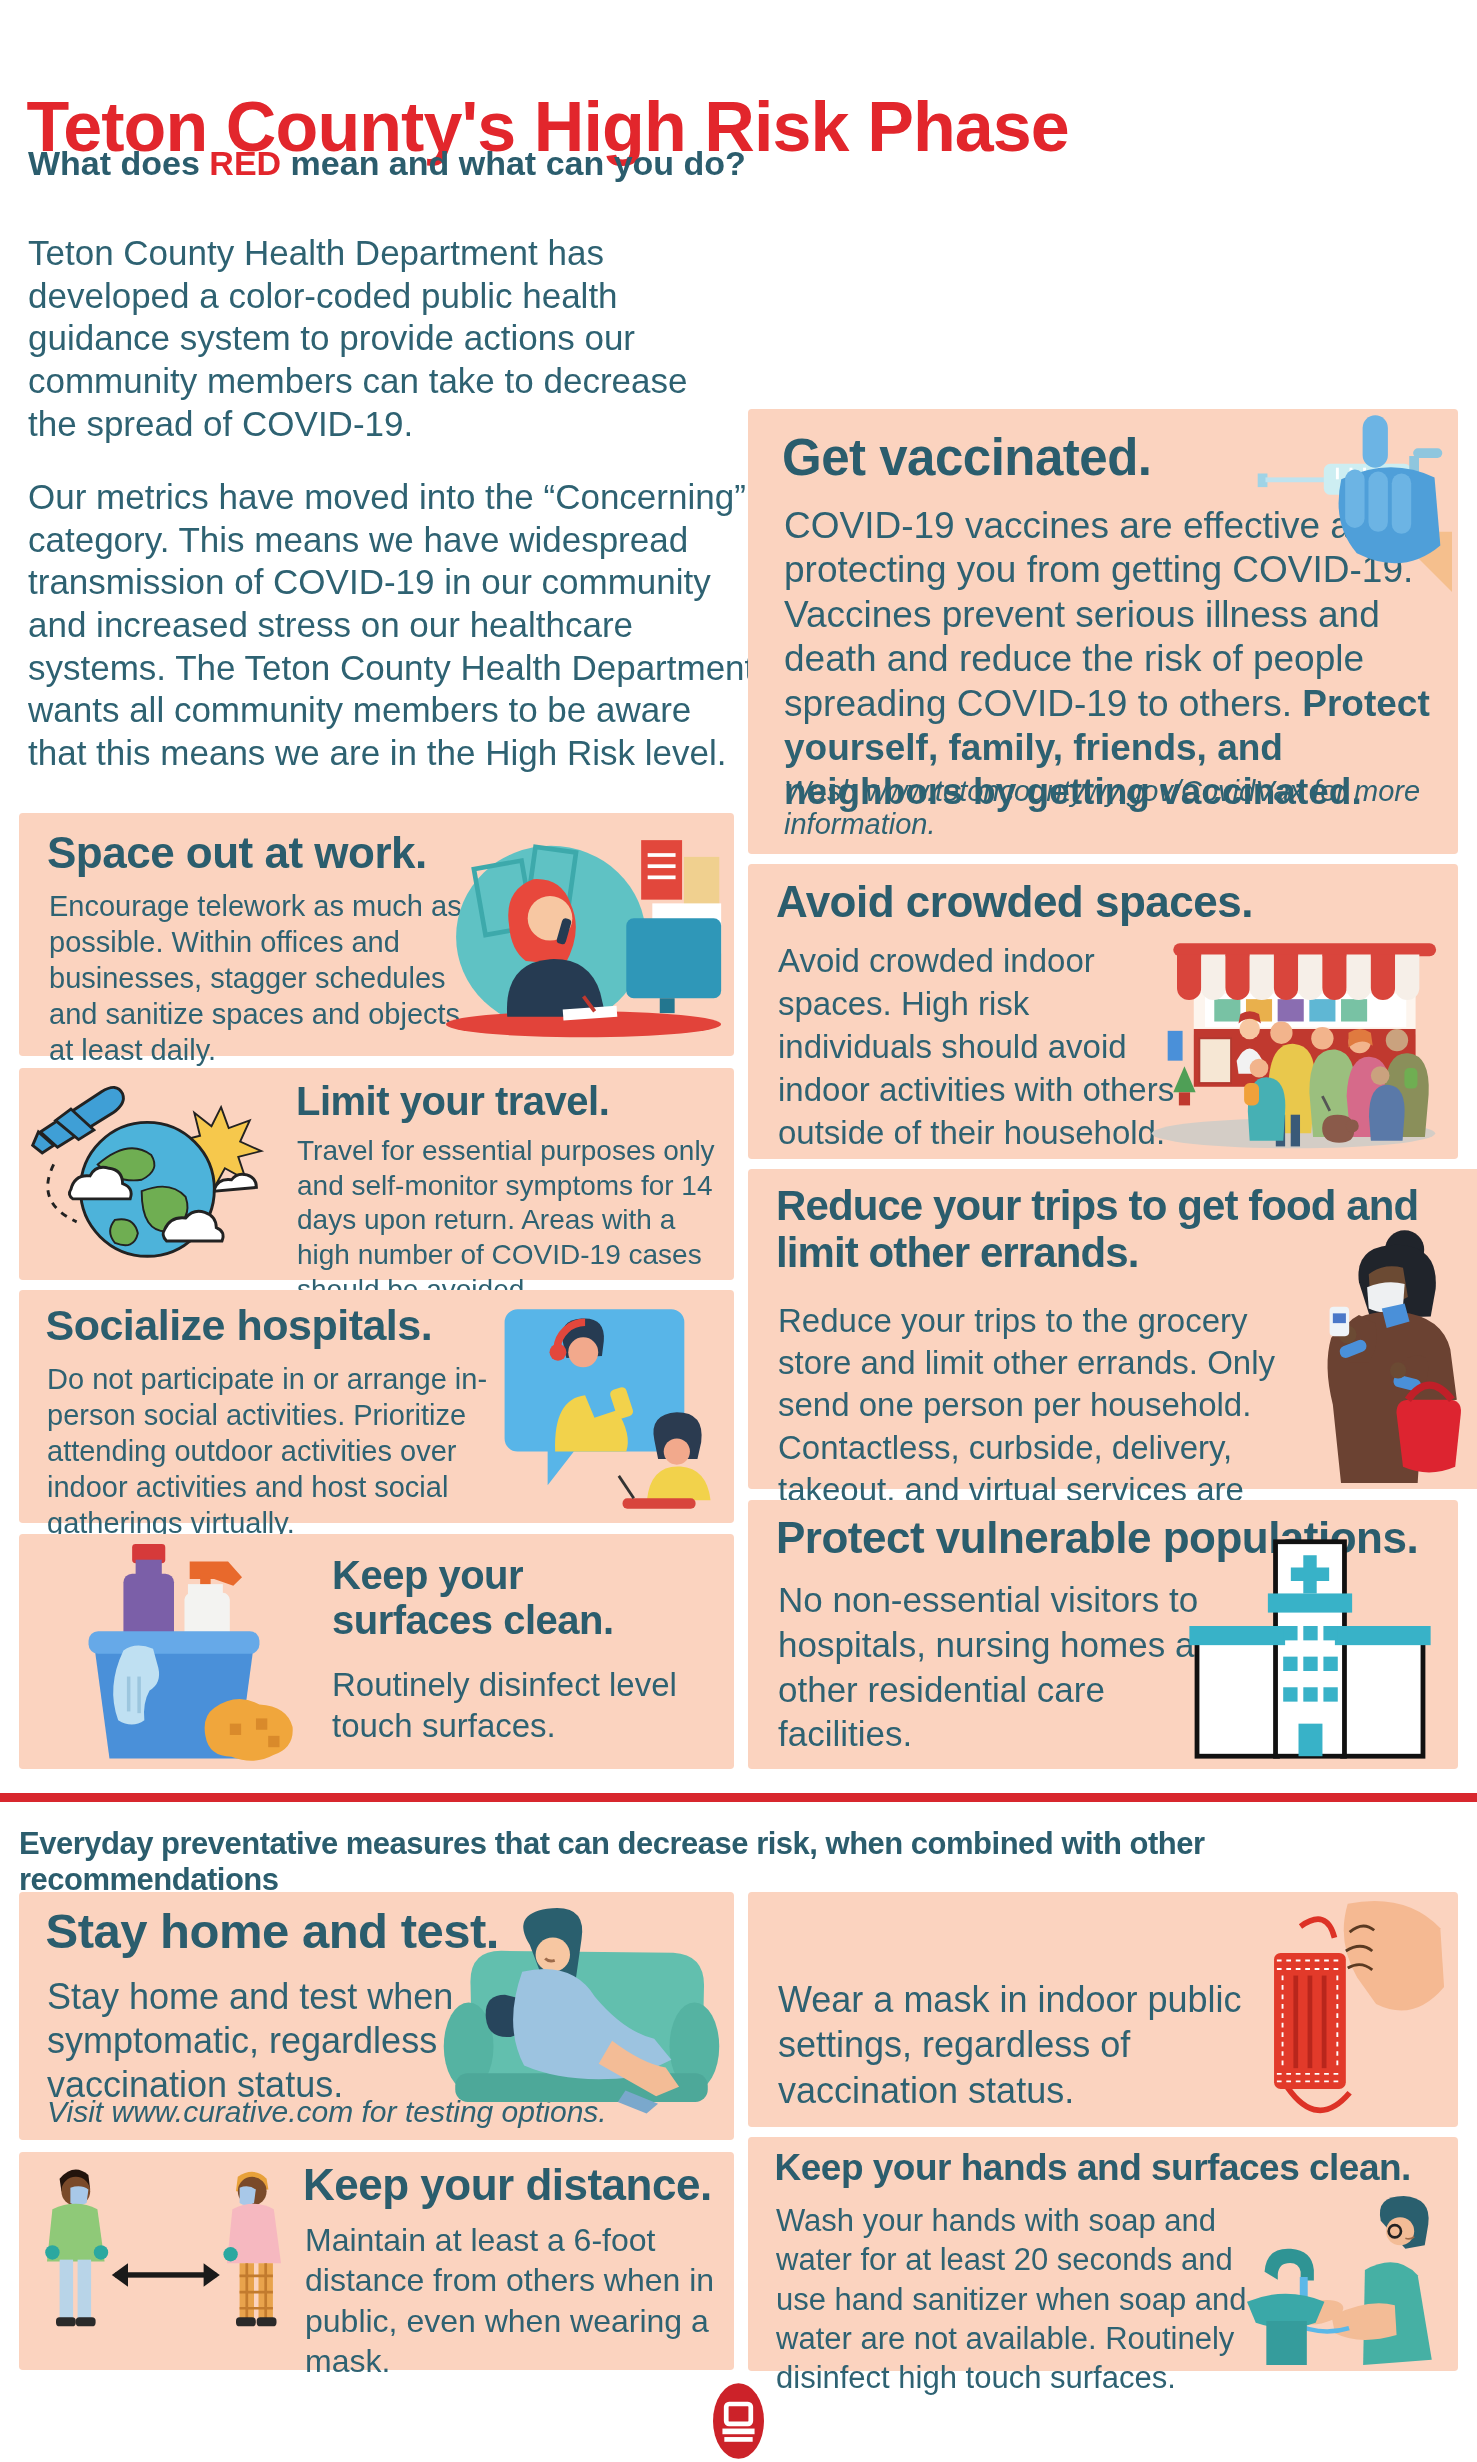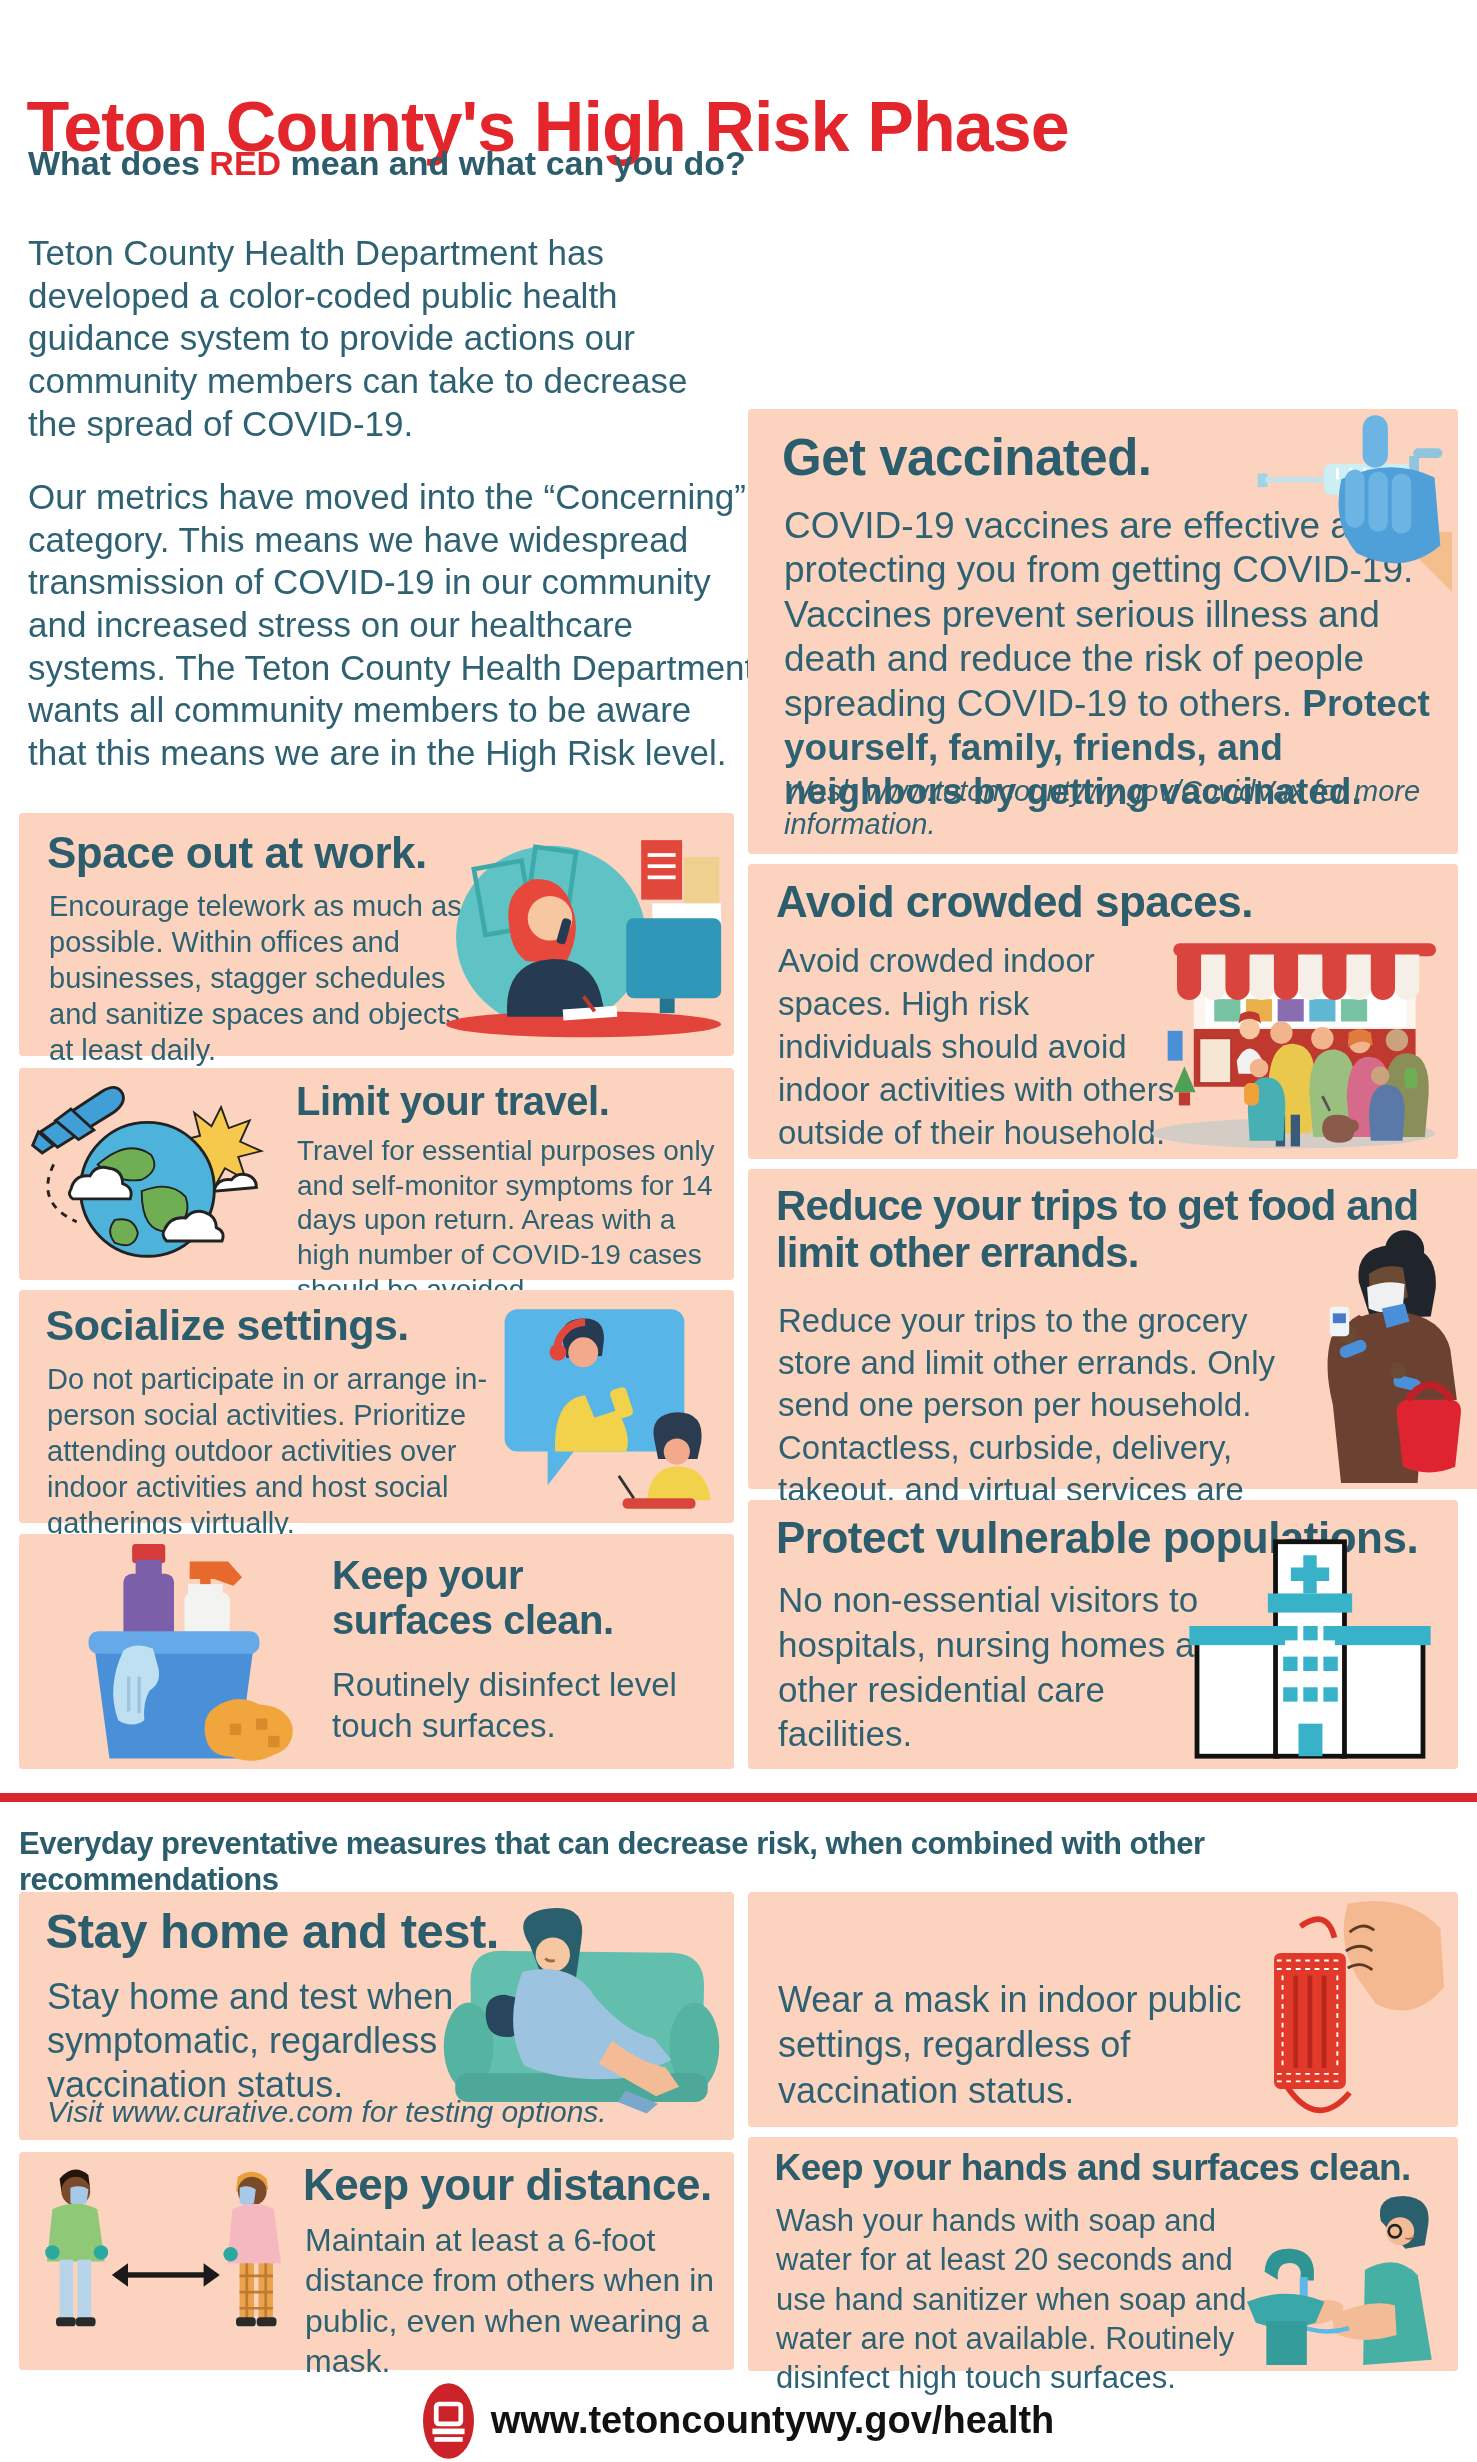"Socialize settings." h2.h { text: settings -> hospitals }
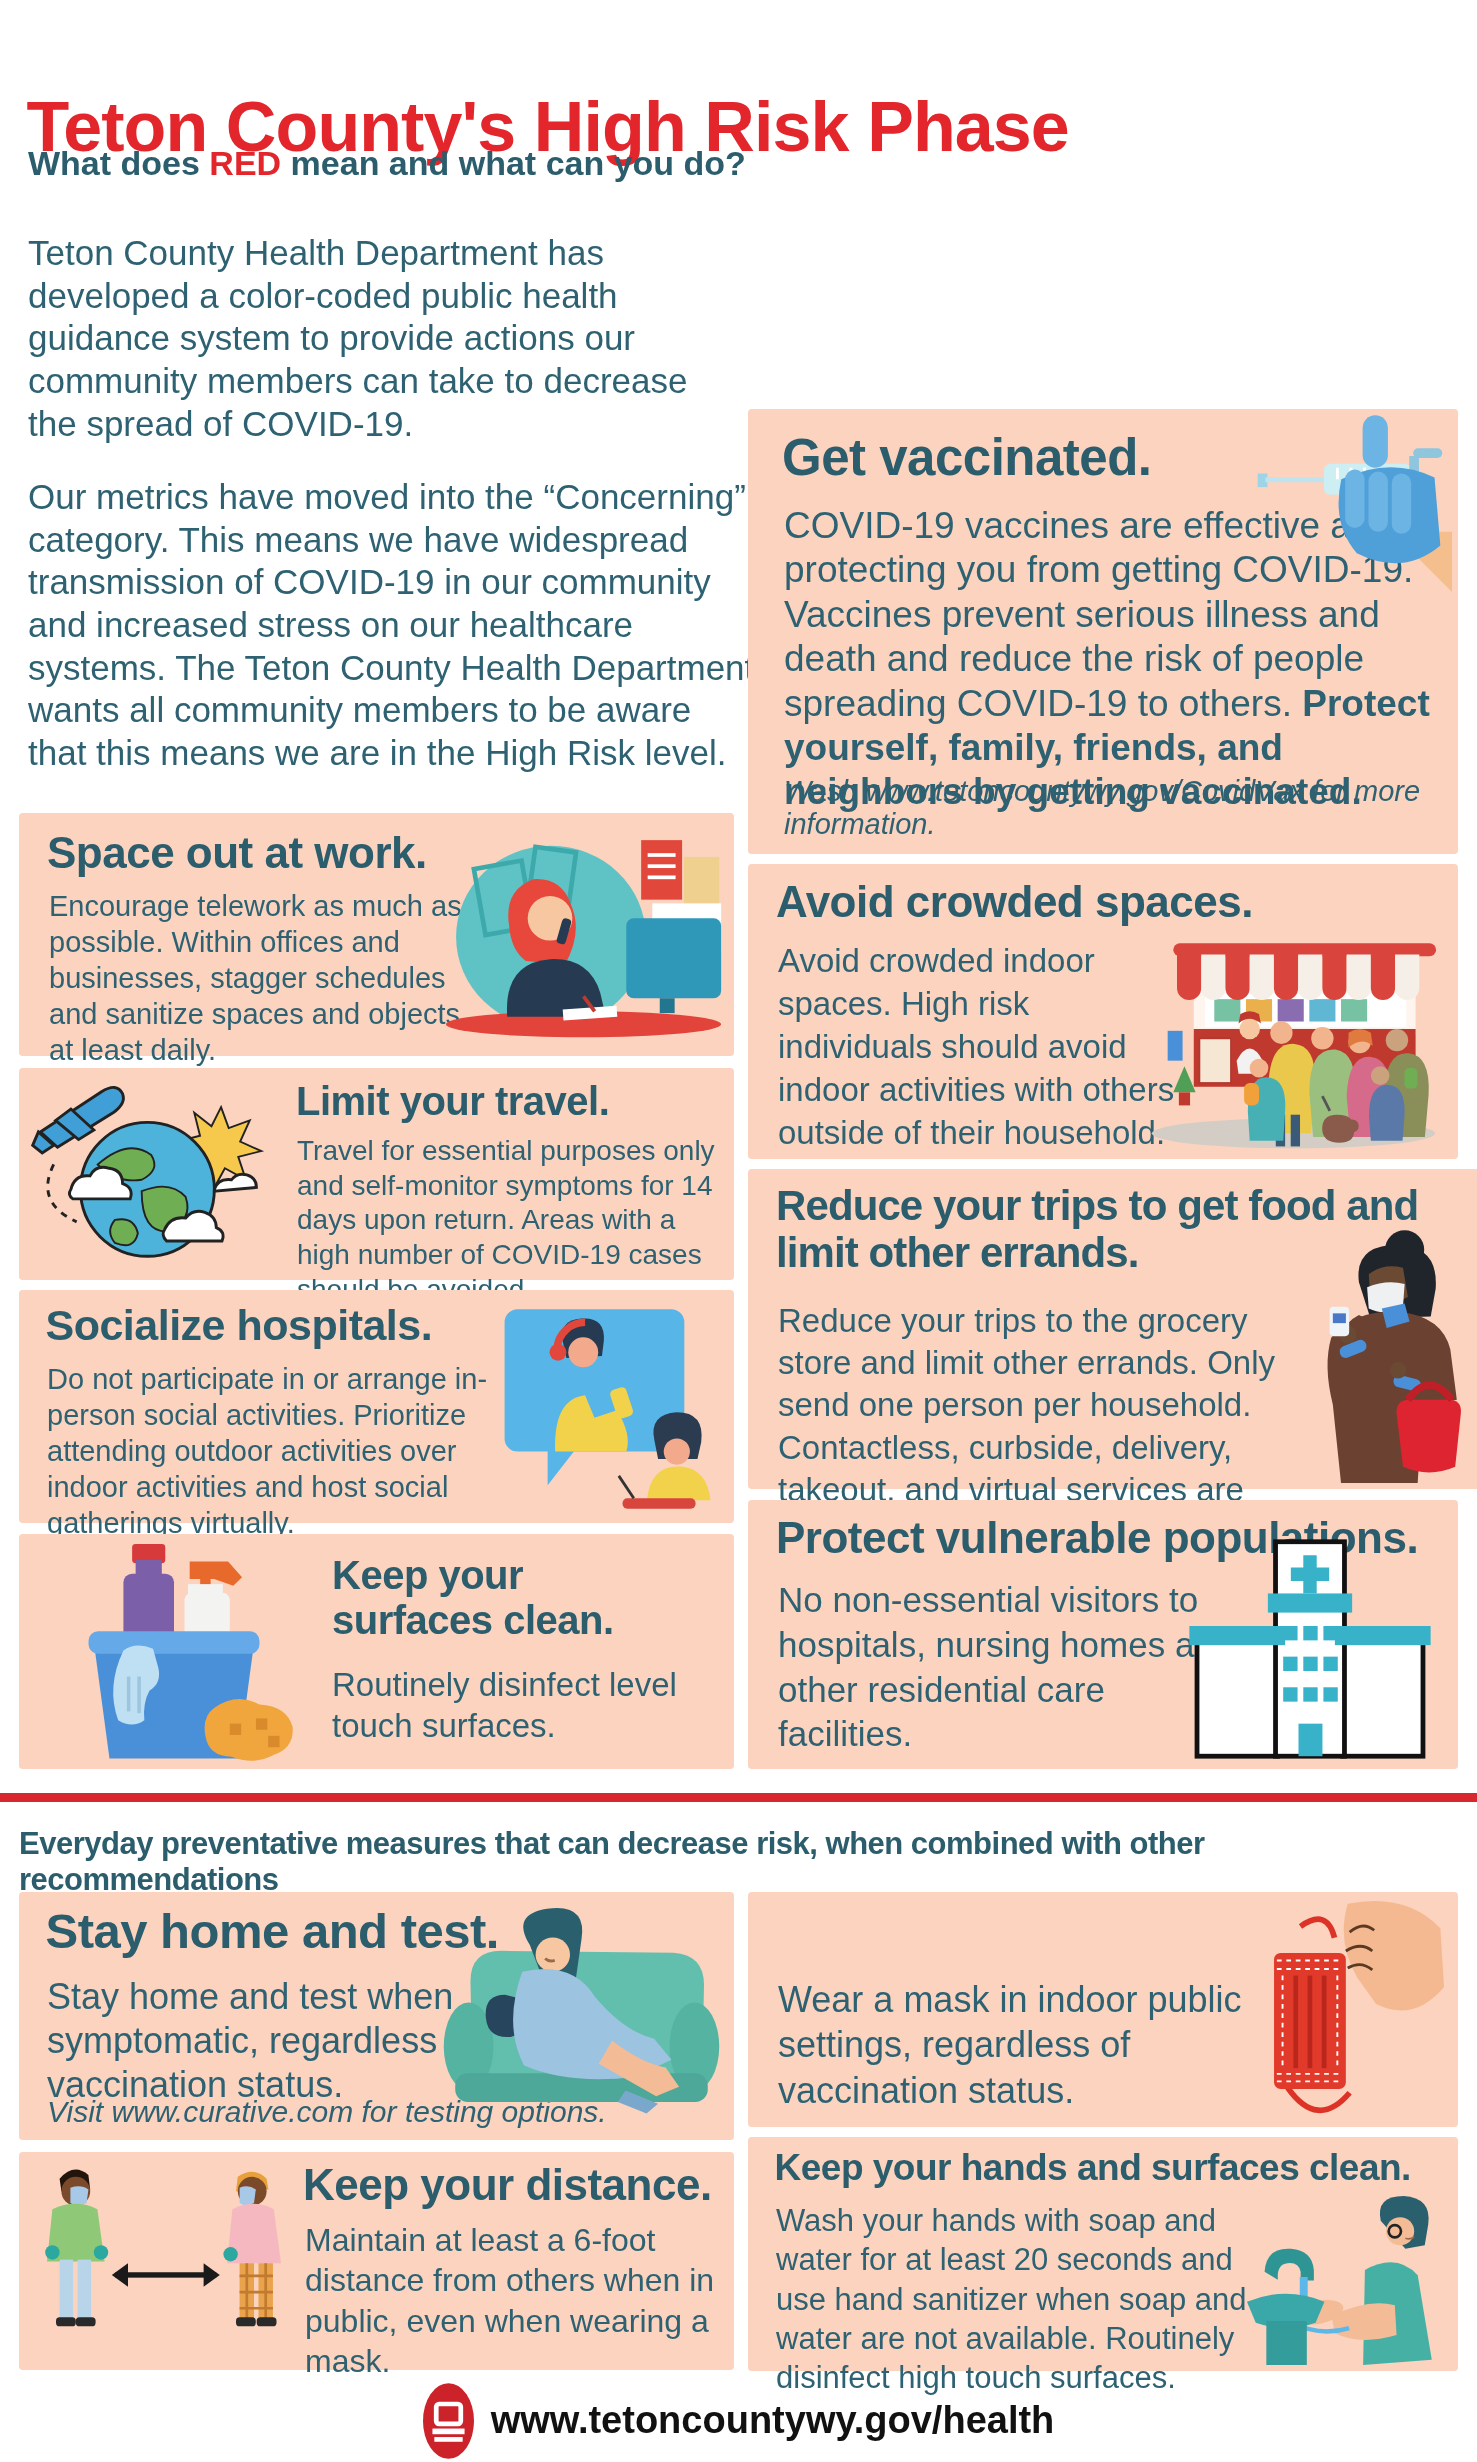"www.tetoncountywy.gov/health" span { html: <span>www.tetoncountywy.gov/health</span> -> none }
